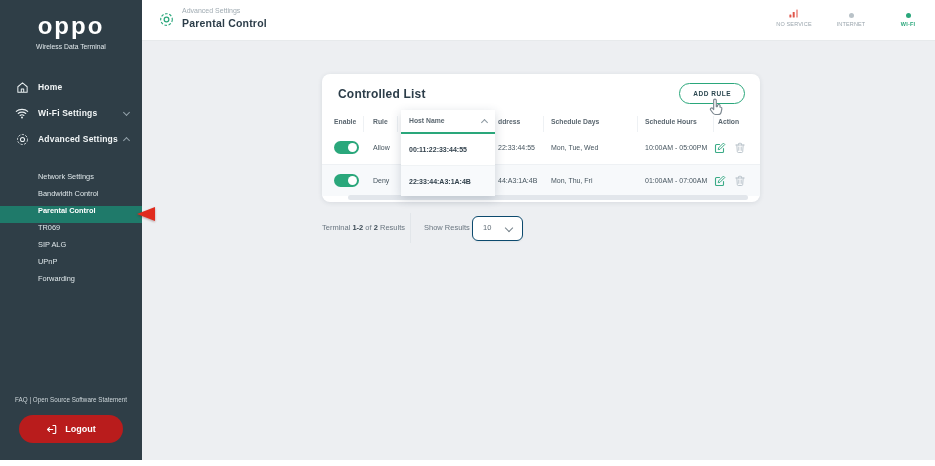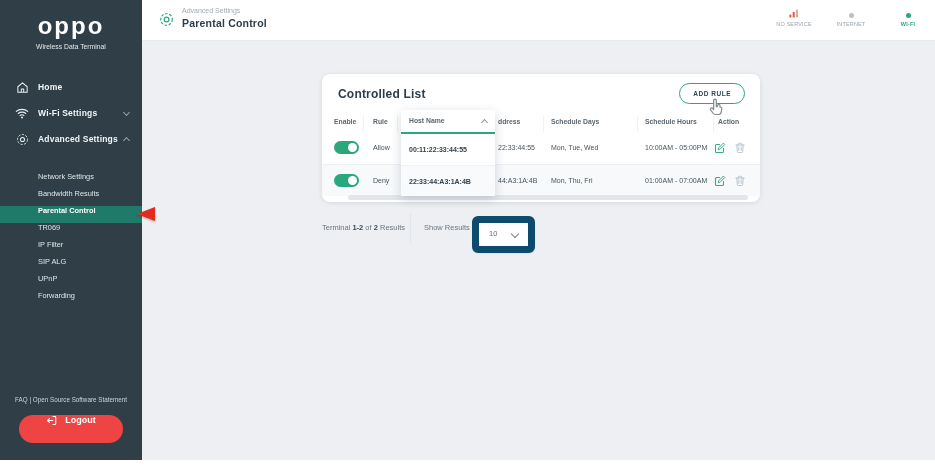"Bandwidth Results" span { text: Results -> Control }
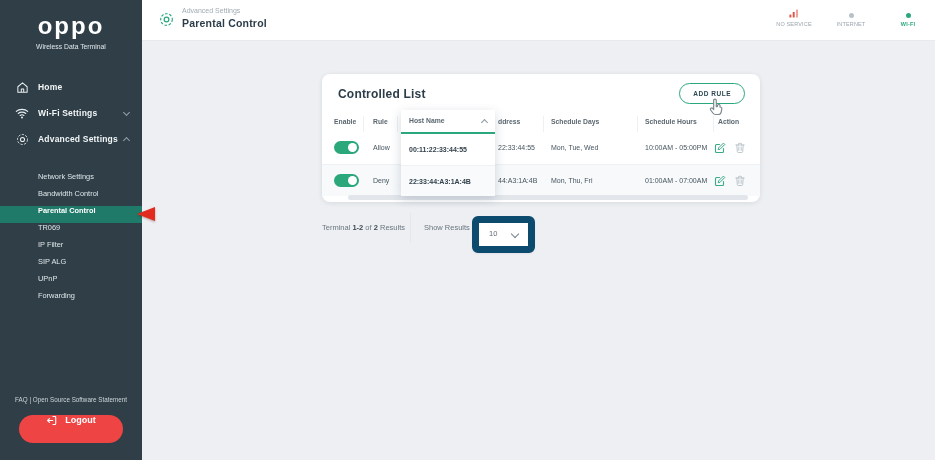"10" .page-size { border: 7px solid #0c4a6e -> 1px solid #0c4a6e }
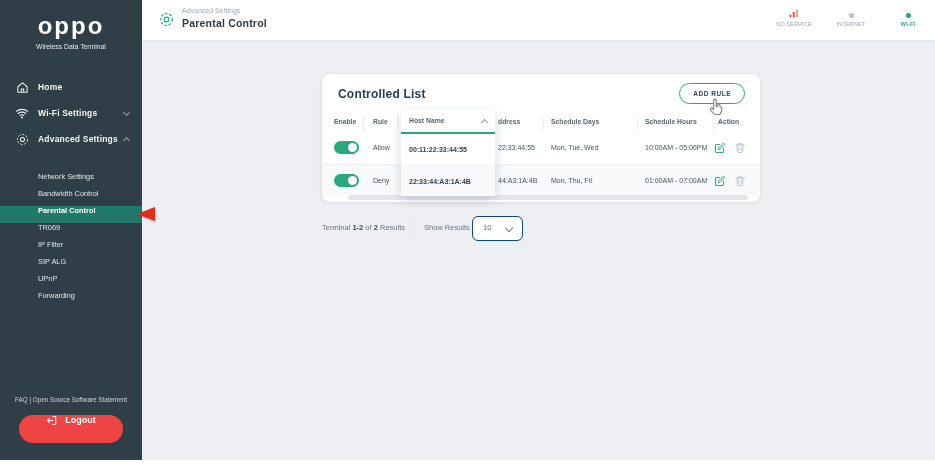"IP Filter" div.sub-item { html: <div> <span>IP Filter</span> </div> -> none }
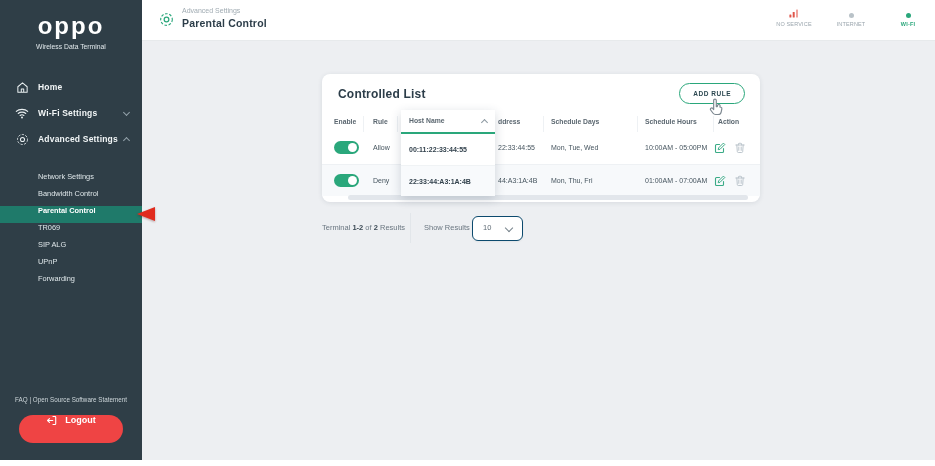"Logout" .logout { align-items: flex-start -> center; background: #ef4444 -> #b91c1c }
